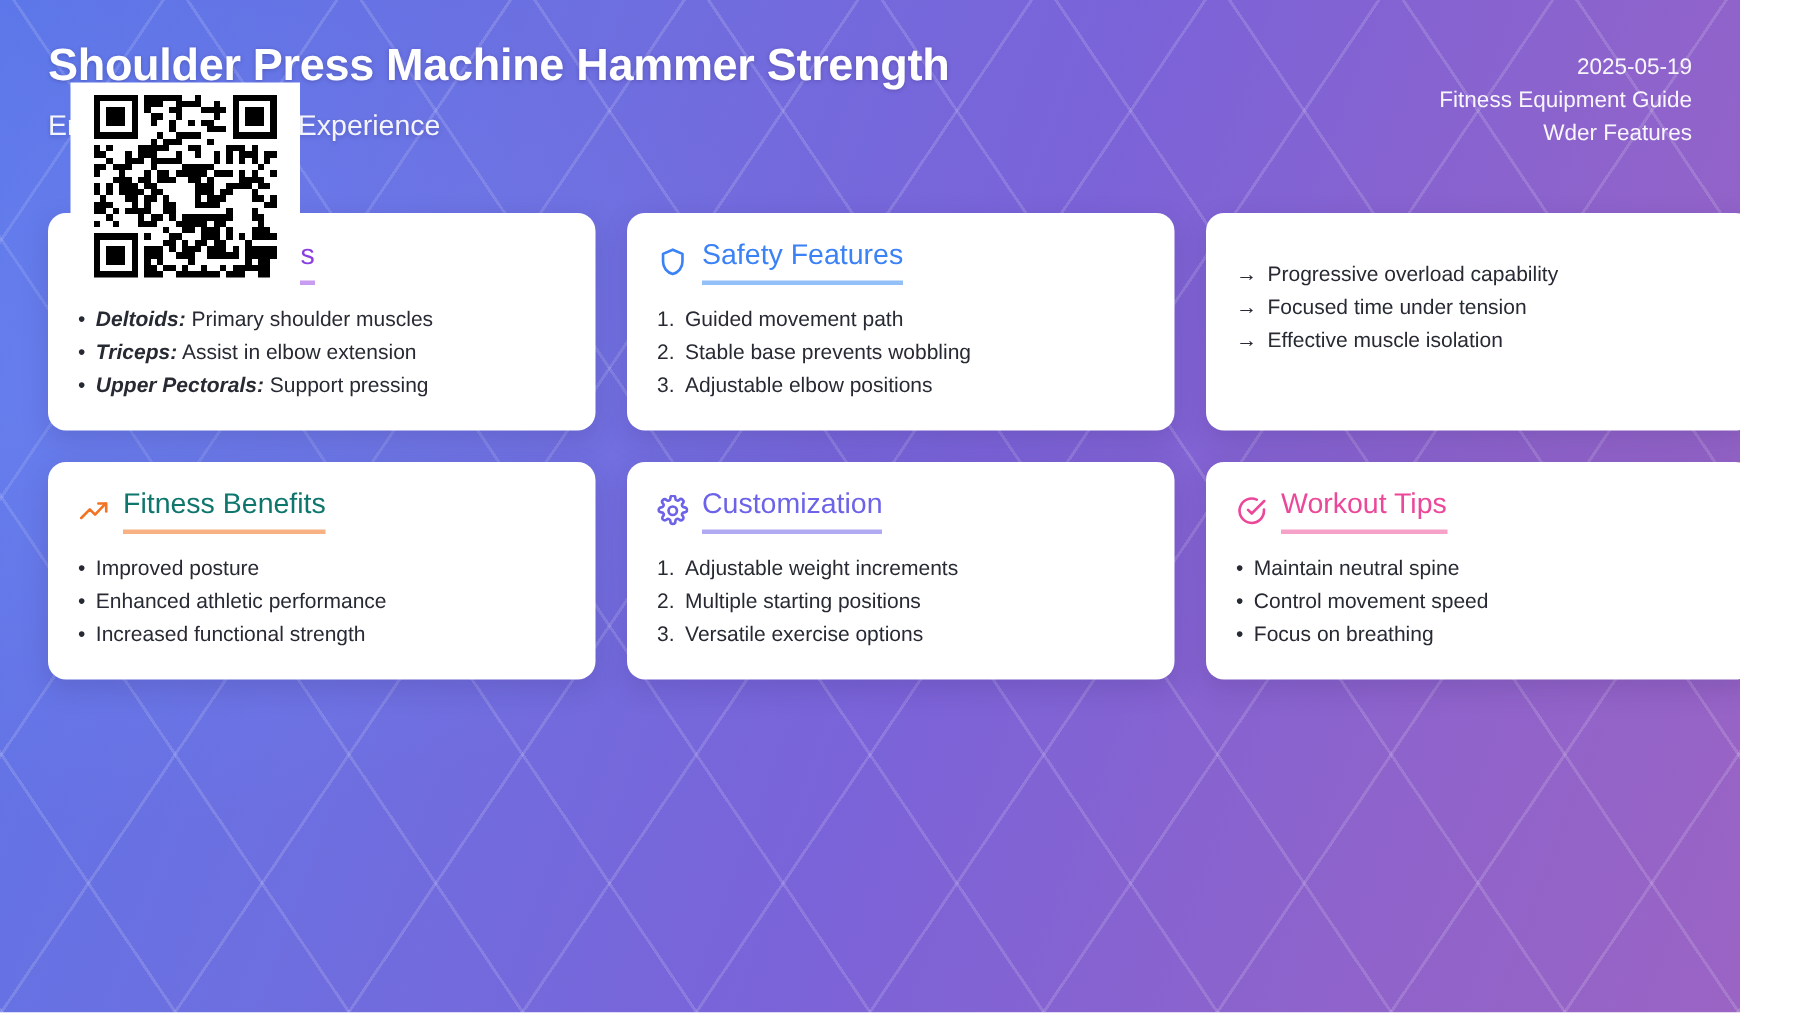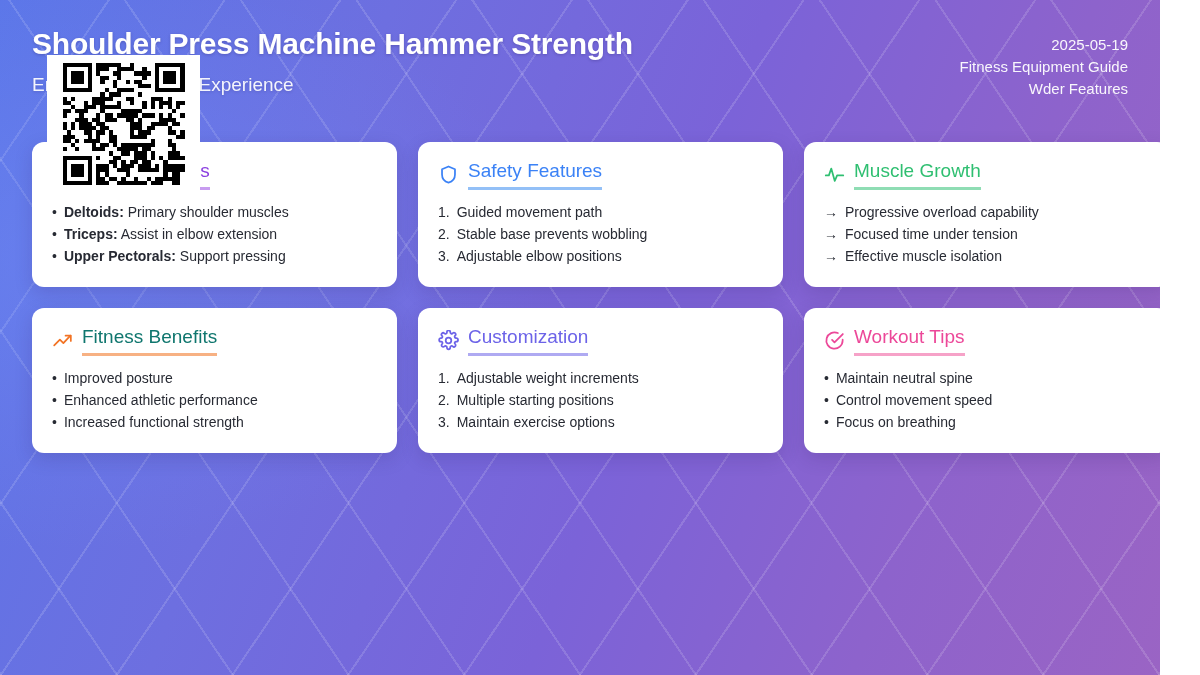"Muscle Growth" div.card-head { html: <div> <svg> <path></path> </svg> <div>Muscle Growth</div> </div> -> none }
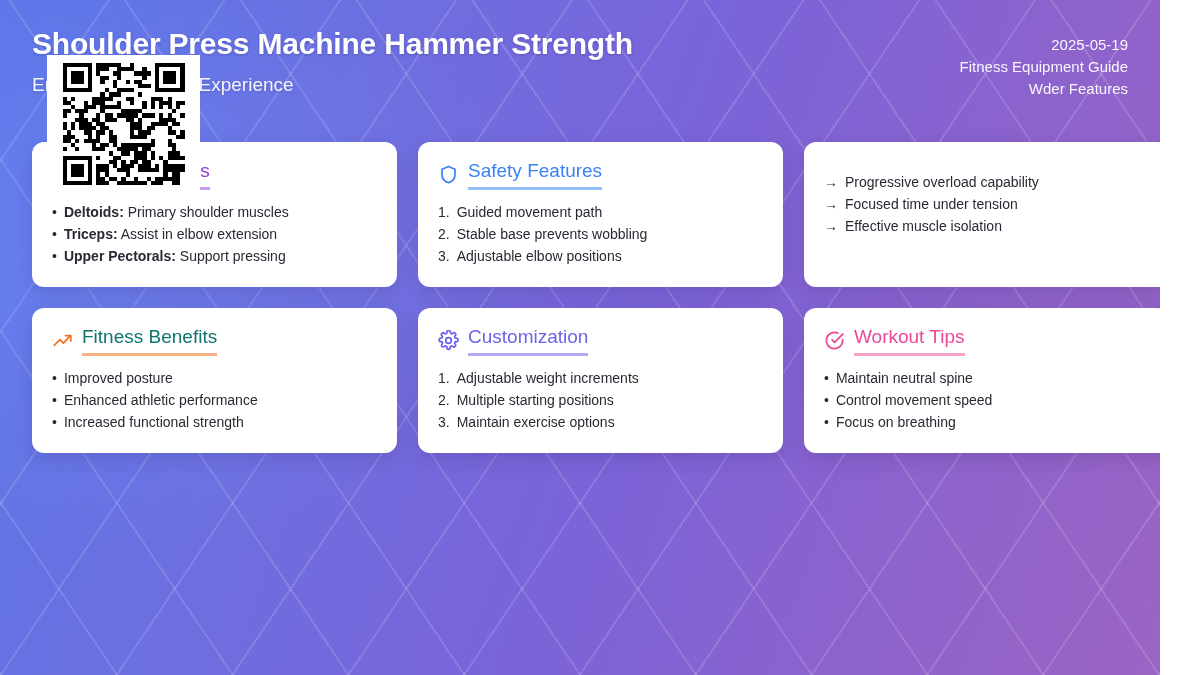"Deltoids:" .li-text b { font-style: none -> italic }
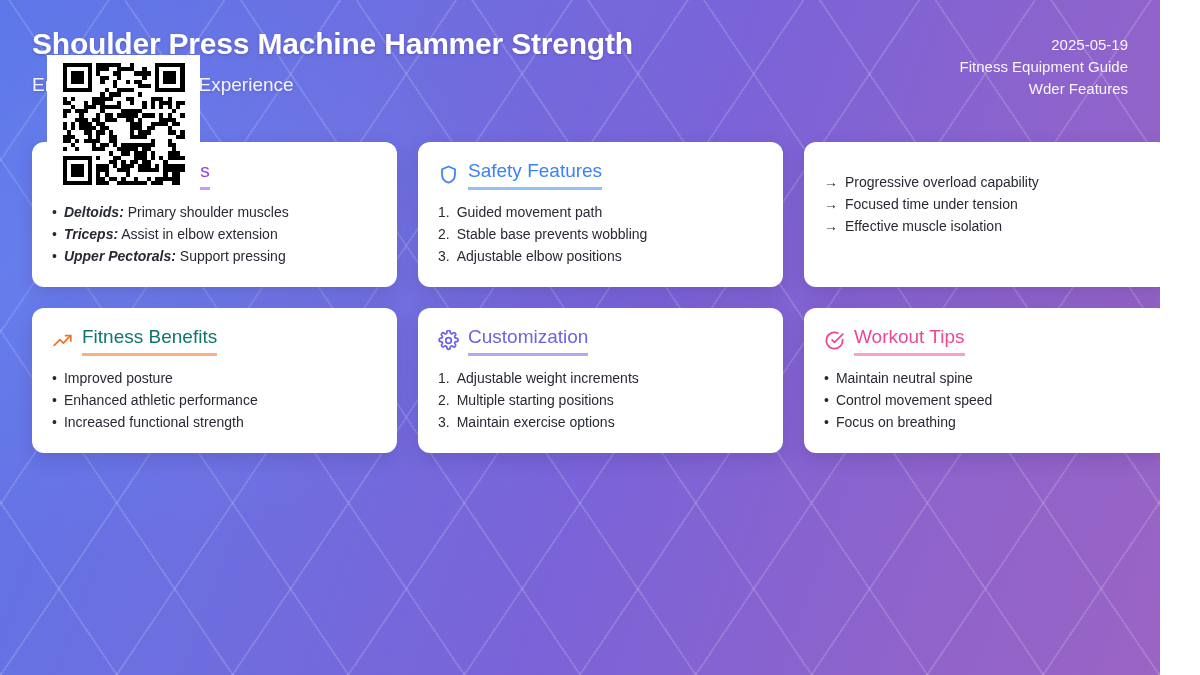"Maintain exercise options" span { text: Maintain -> Versatile }
